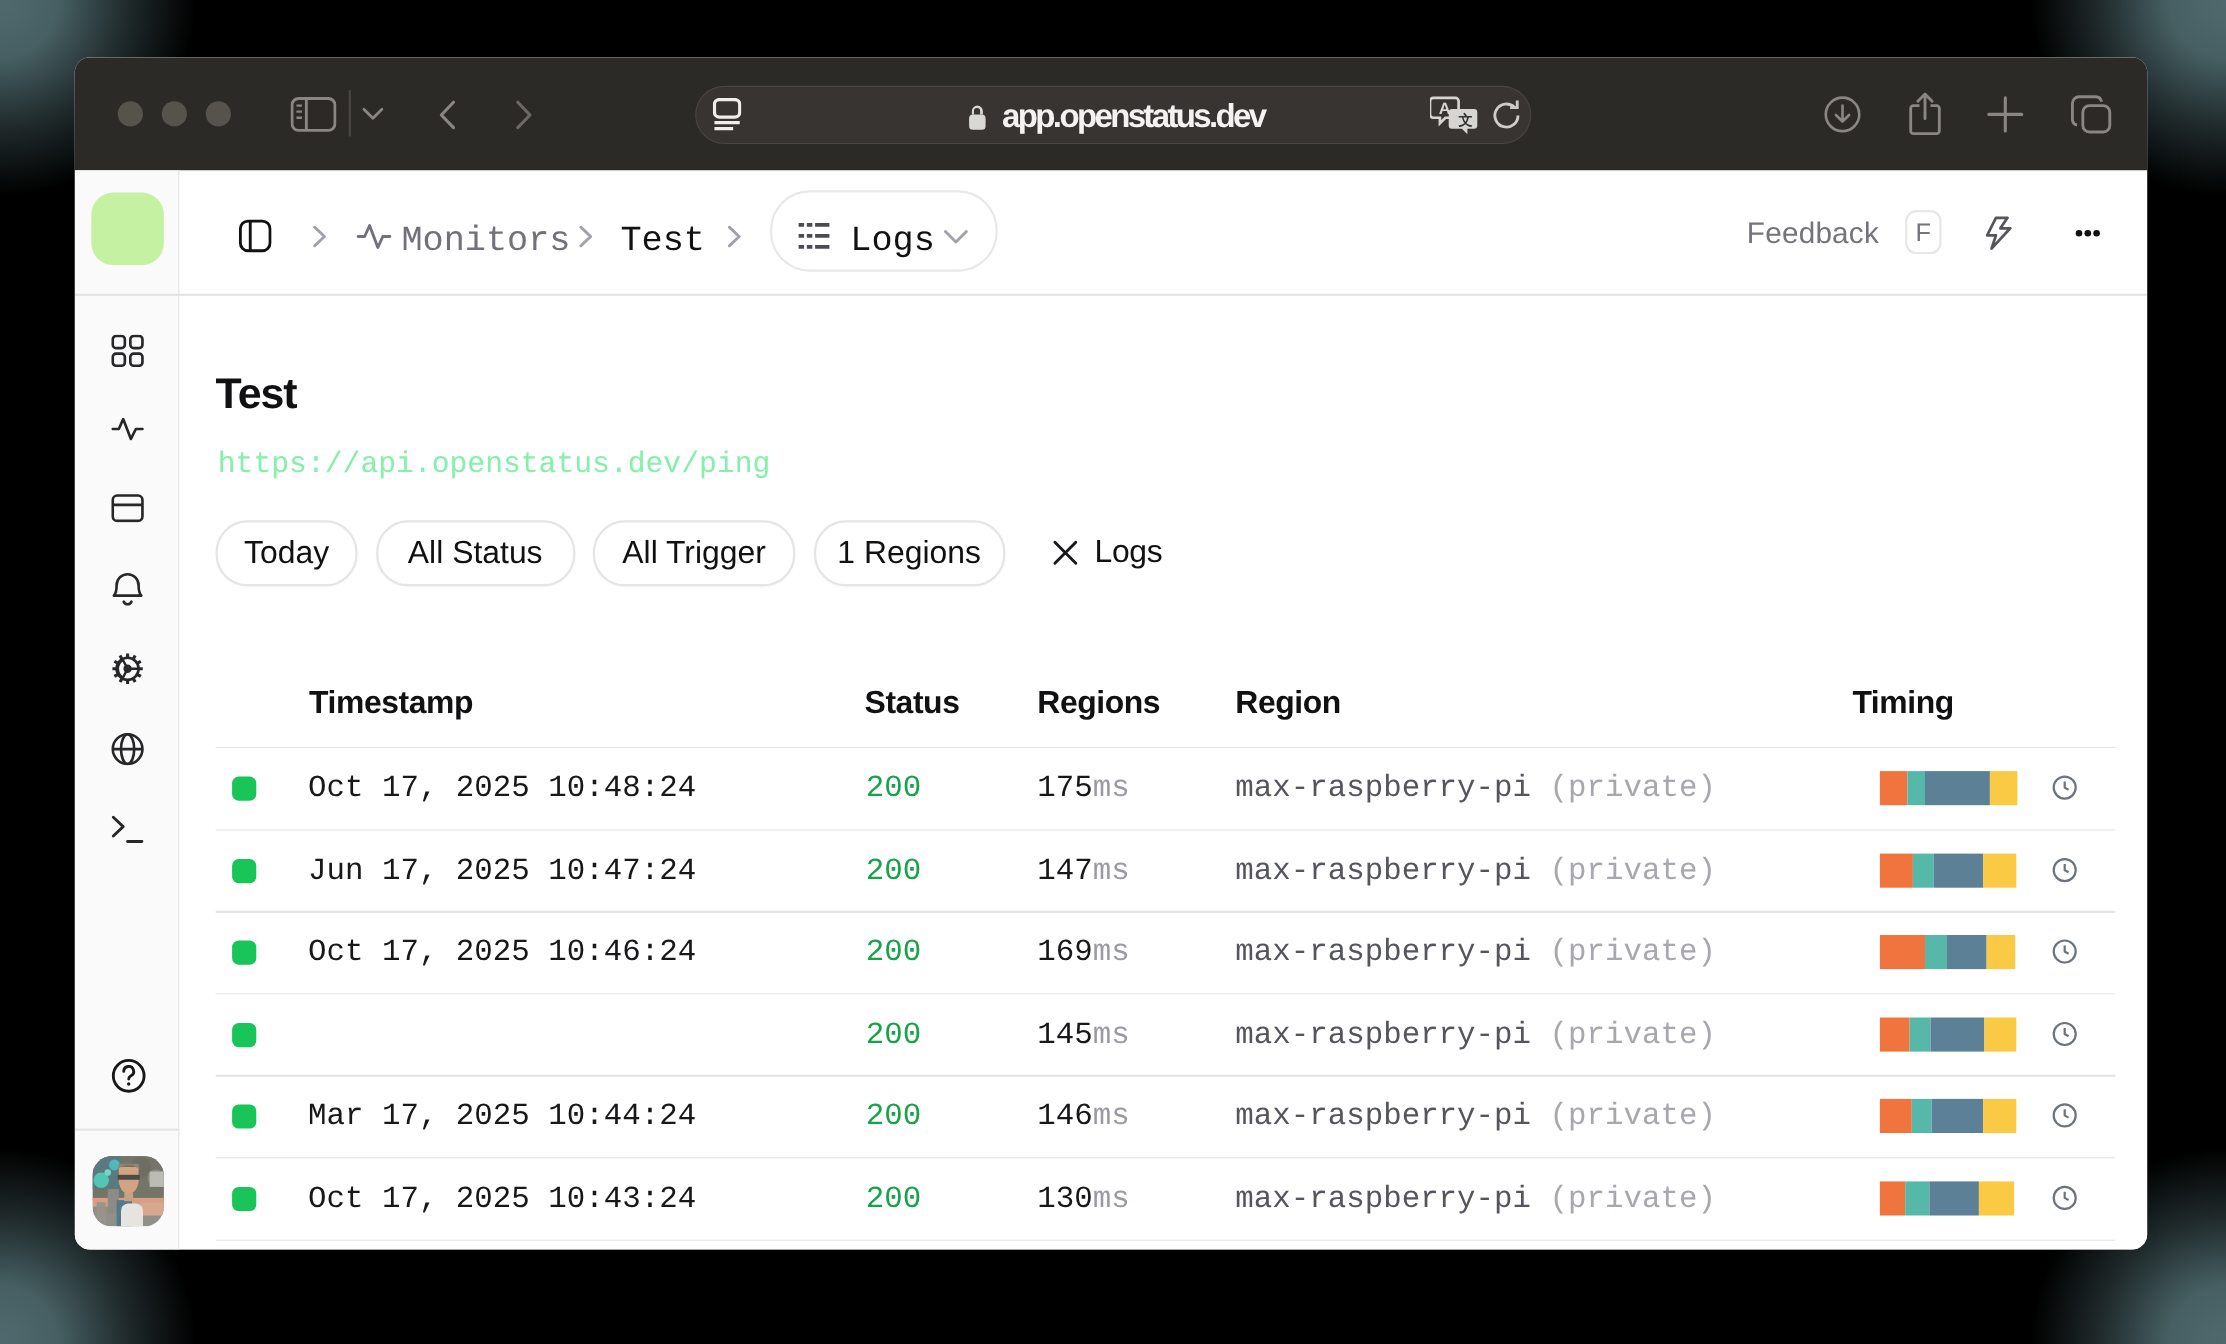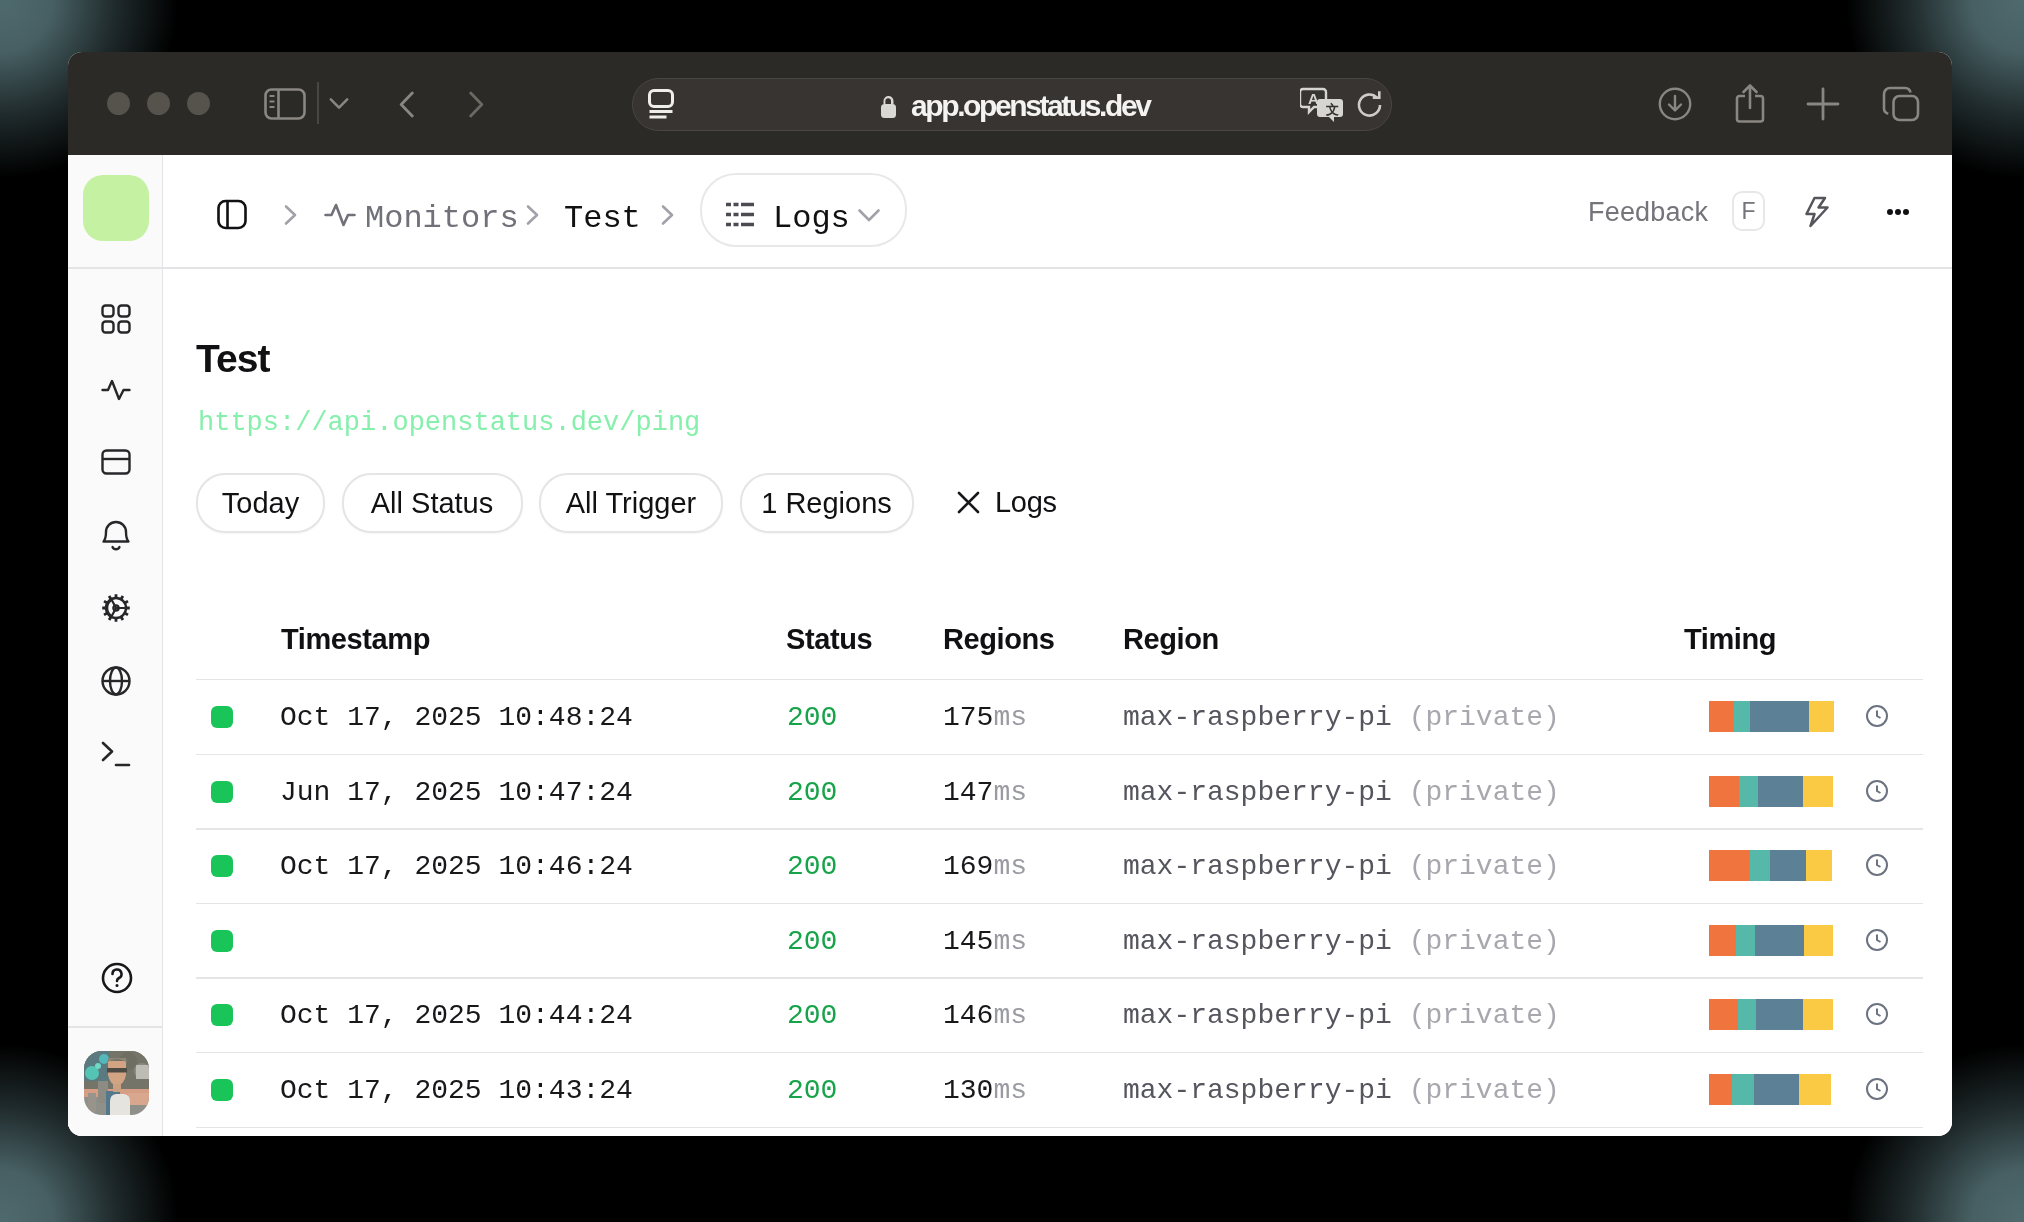"Oct 17, 2025 10:44:24" div.cell { text: Oct -> Mar }
